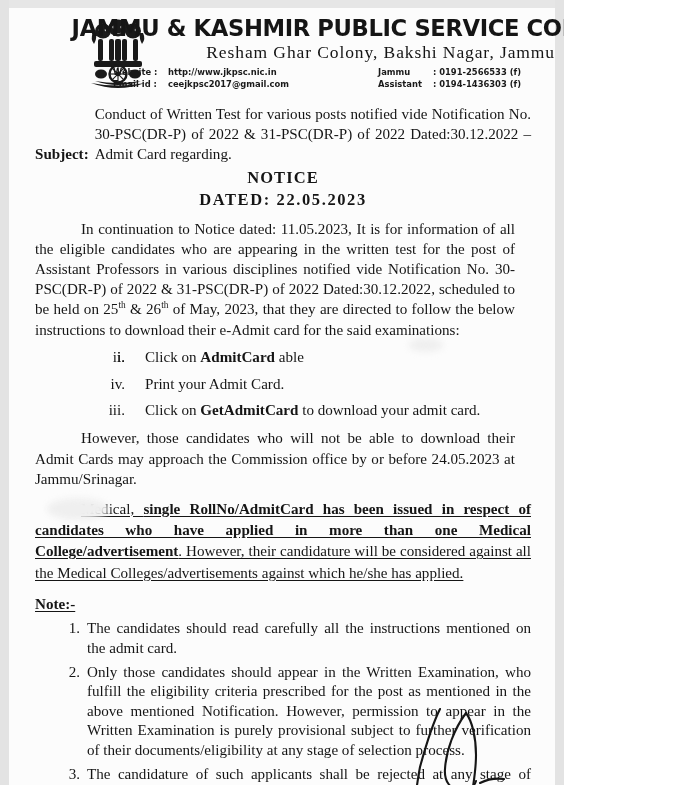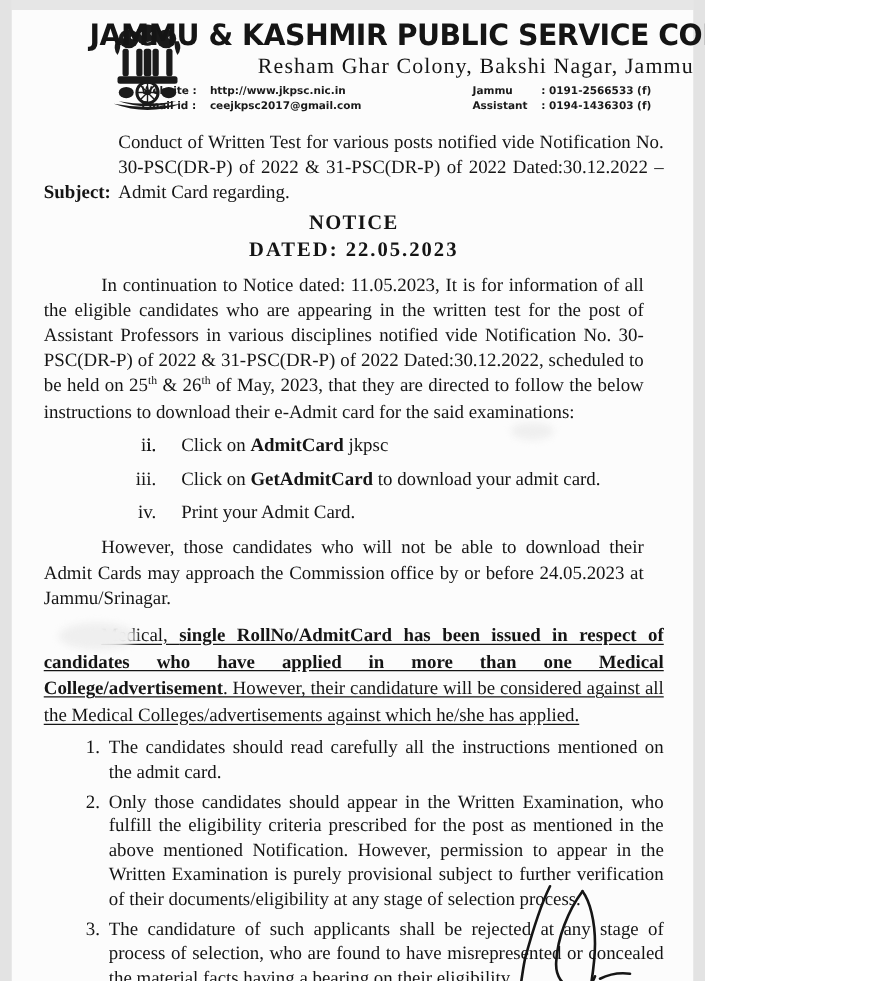"jkpsc" span { text: jkpsc -> able }
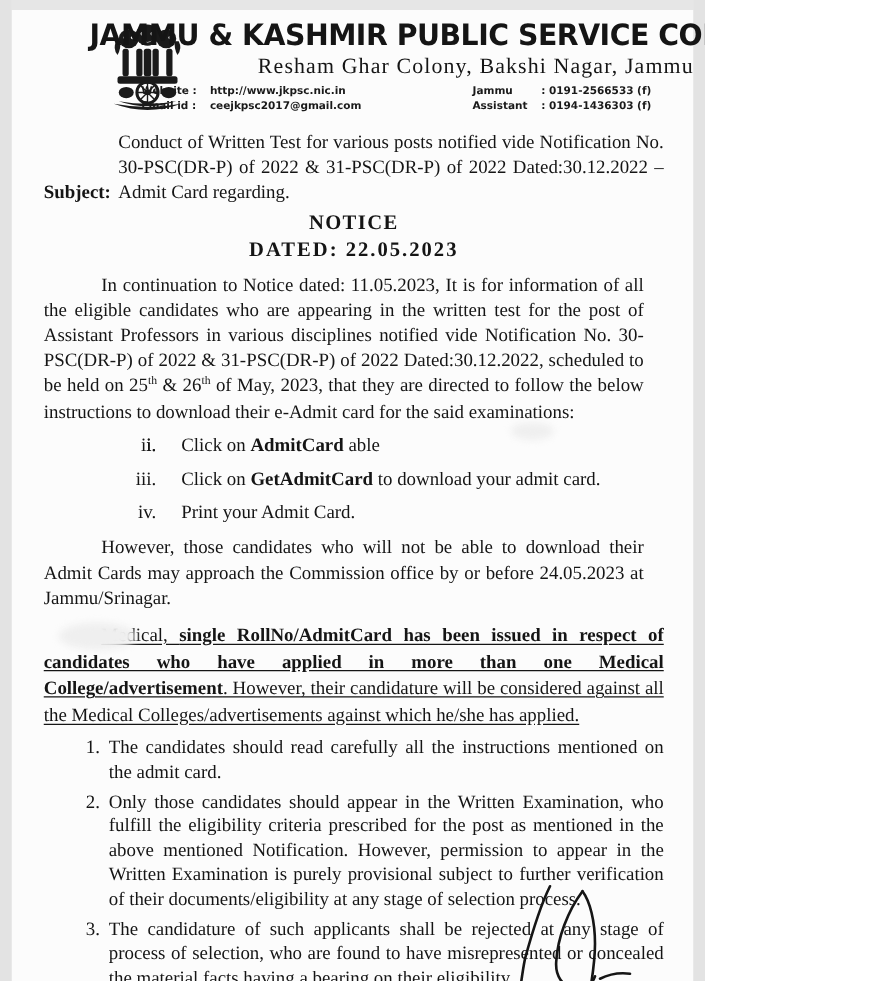"iii." li { order: before "iv." -> after "iv." }
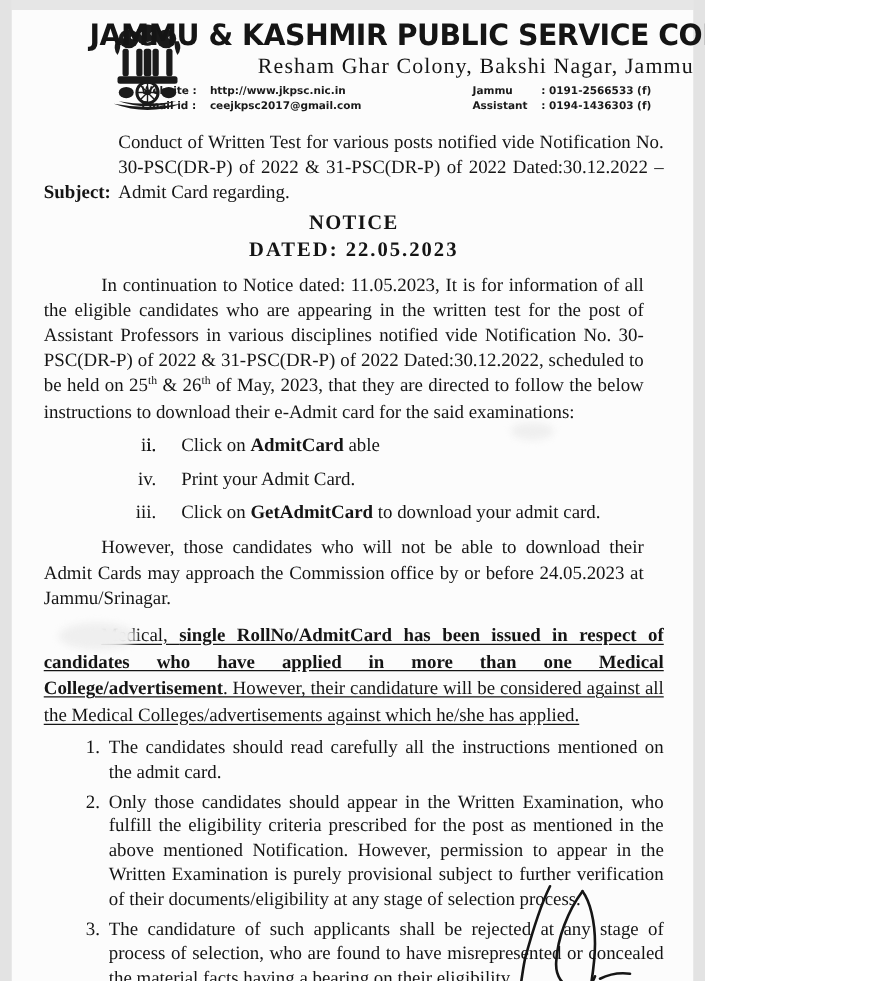"Note:-" div { html: none -> <div> <span>Note:-</span> </div> }
